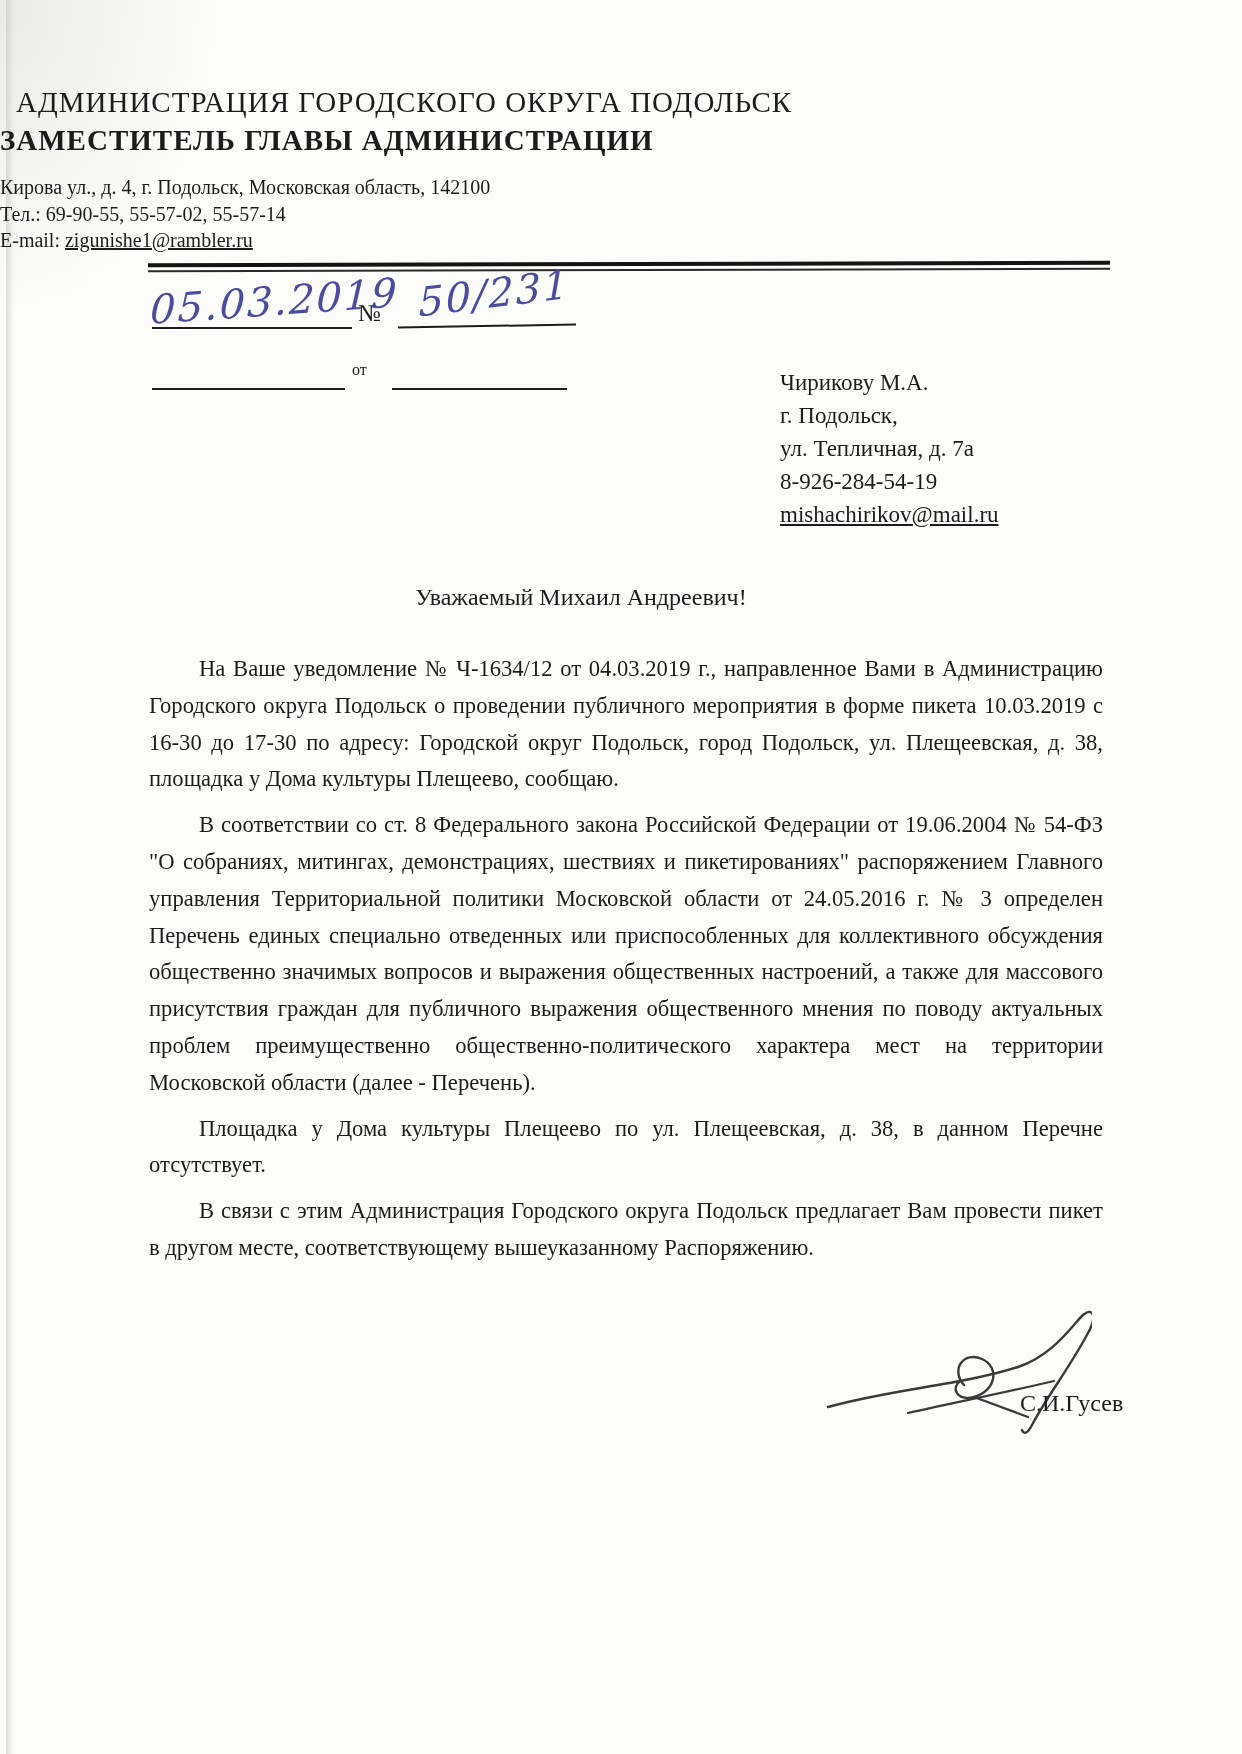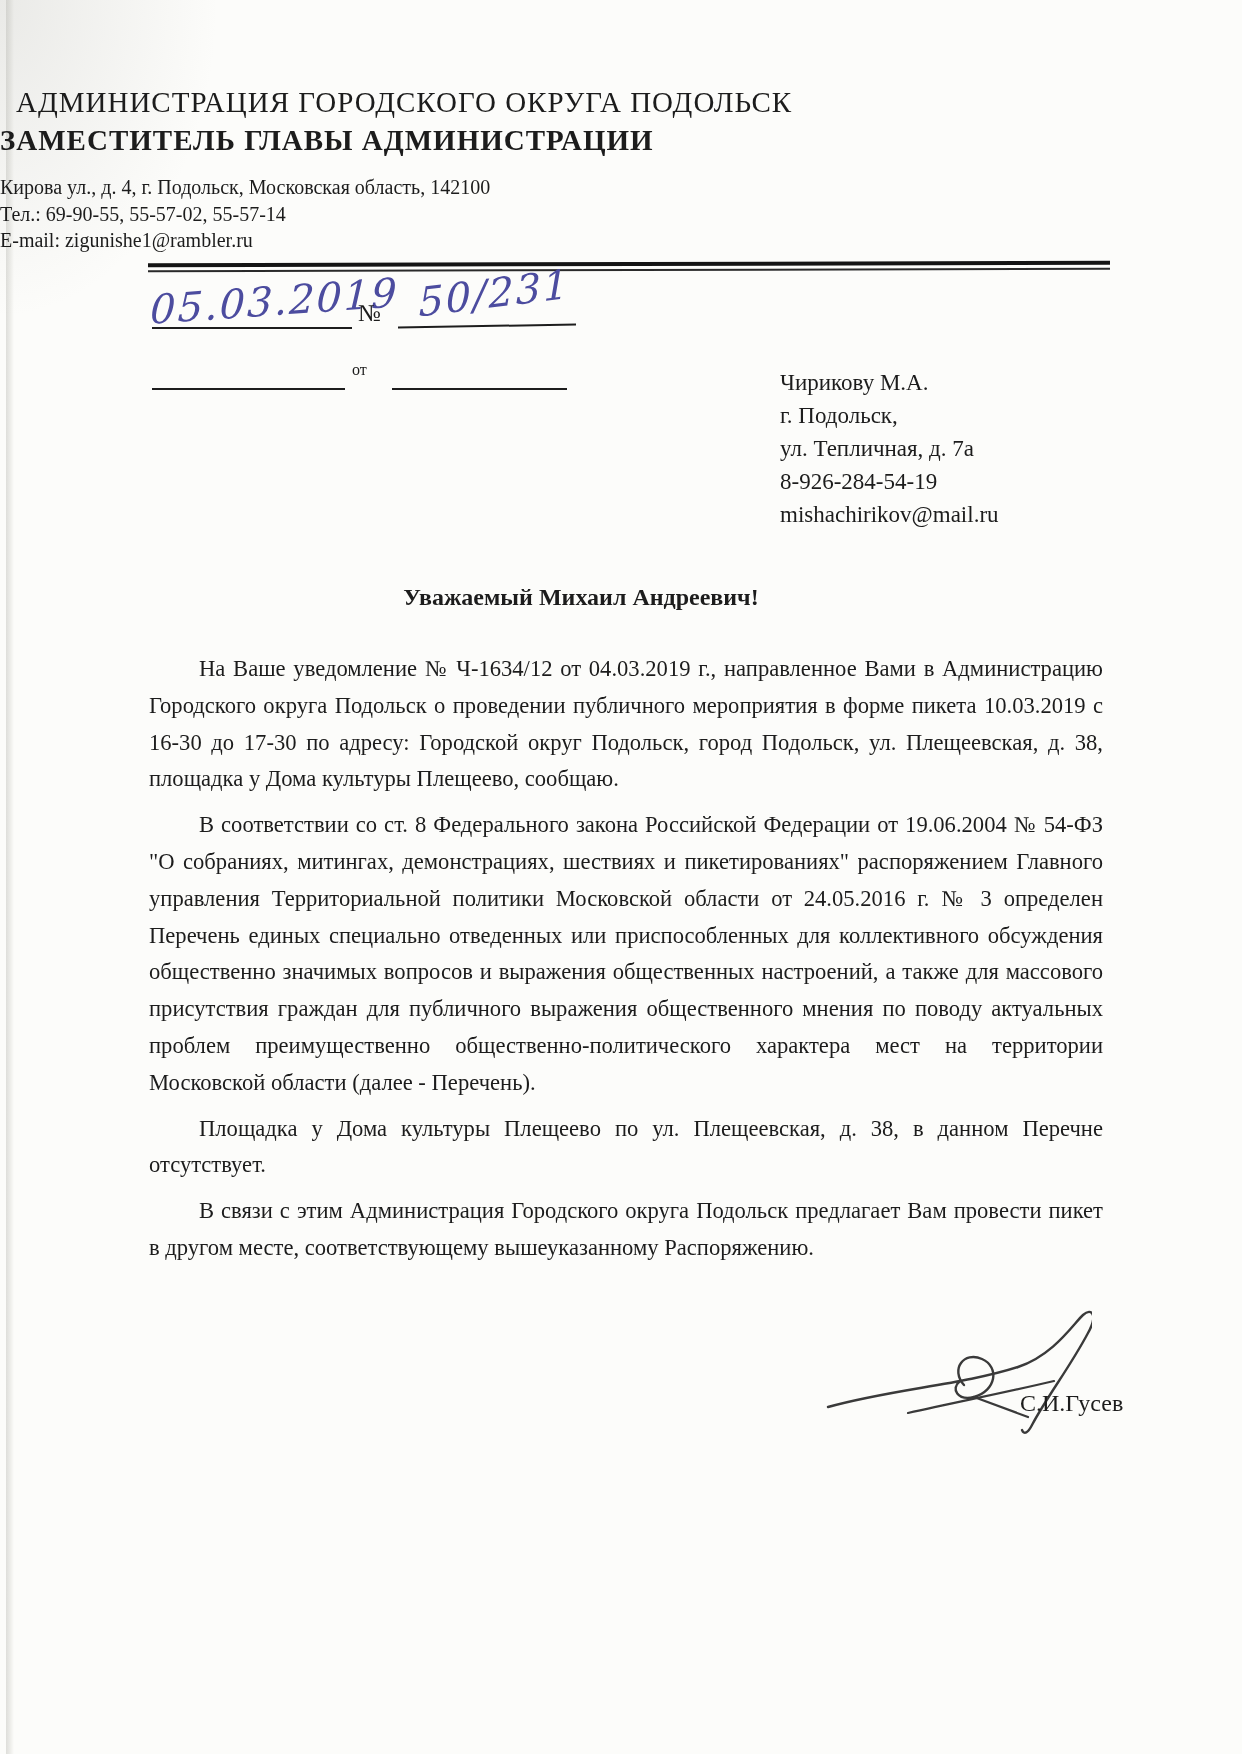"zigunishe1@rambler.ru" .email-underline { text-decoration: none -> underline }
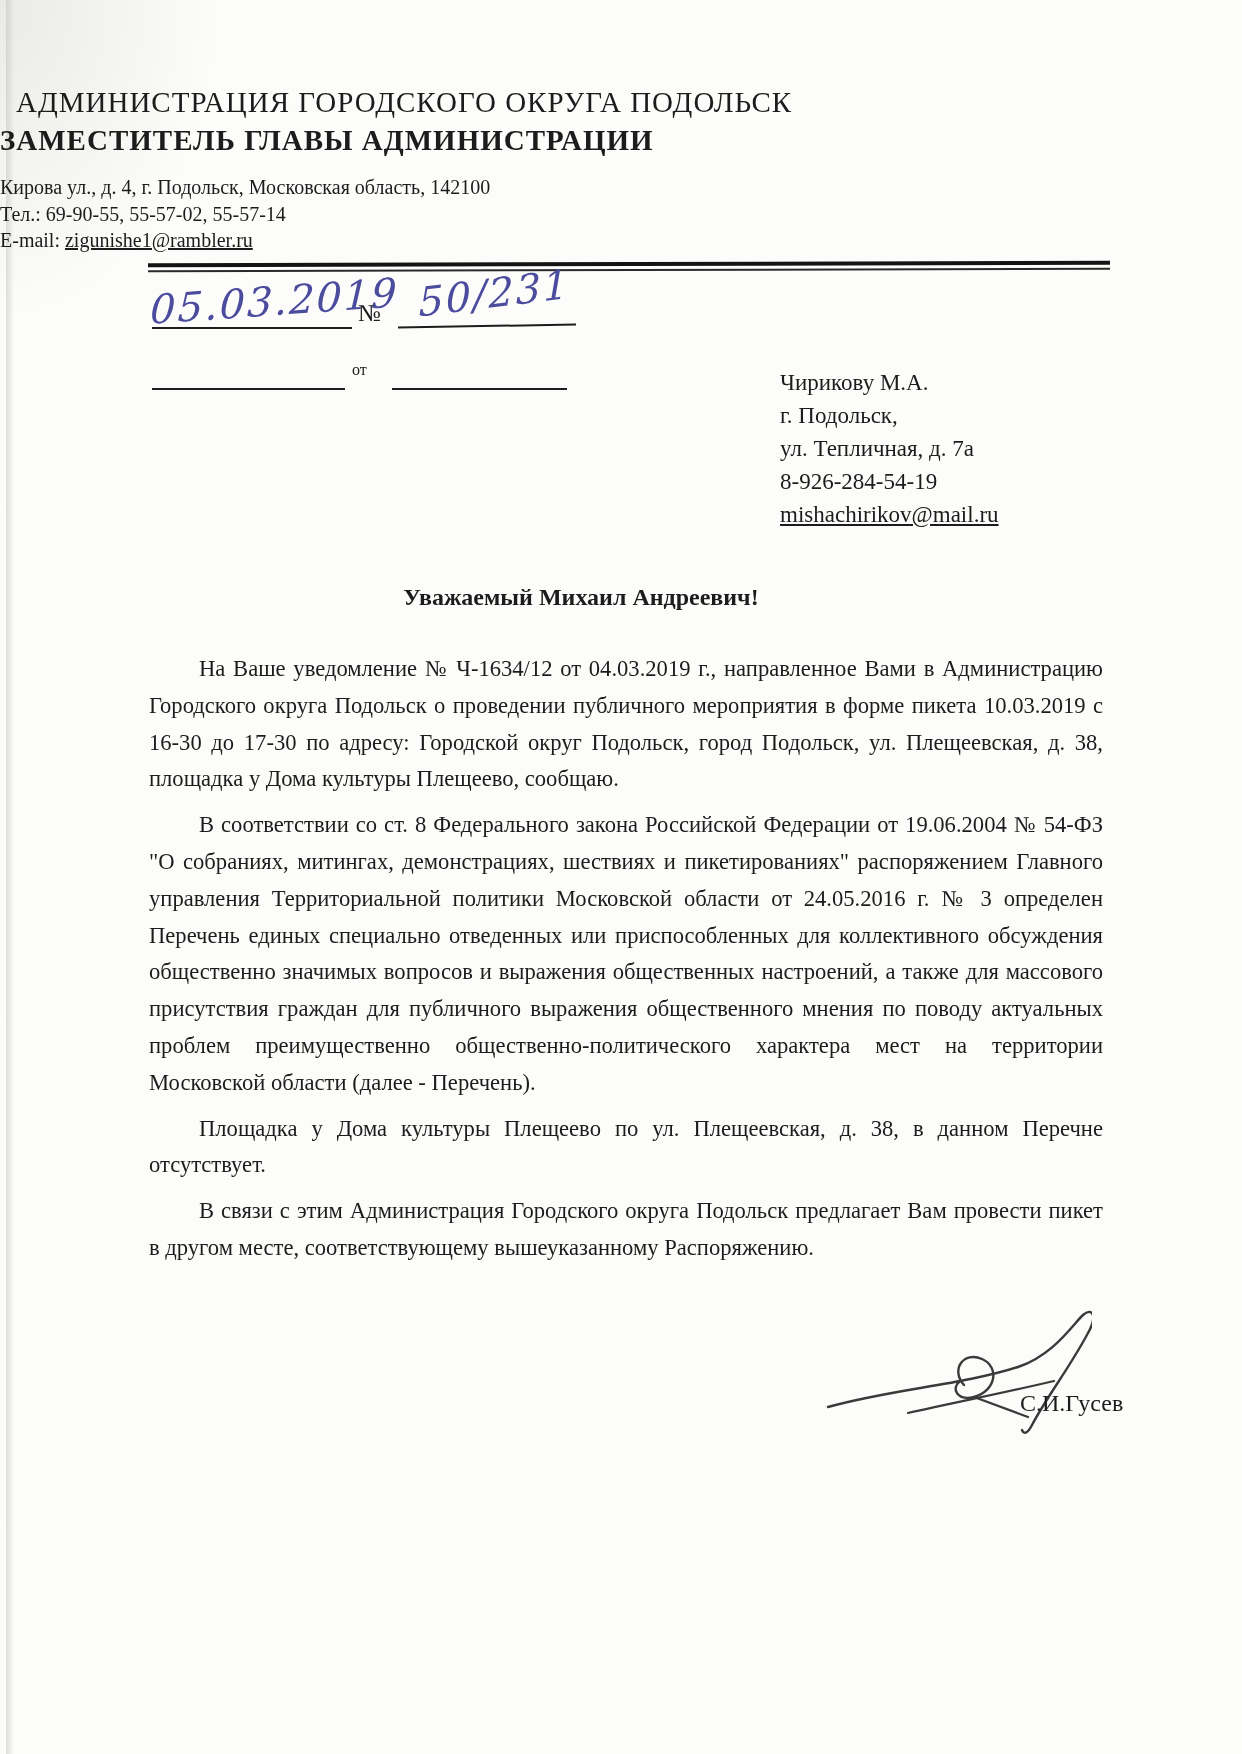"Уважаемый Михаил Андреевич!" .salutation { font-weight: bold -> normal }
